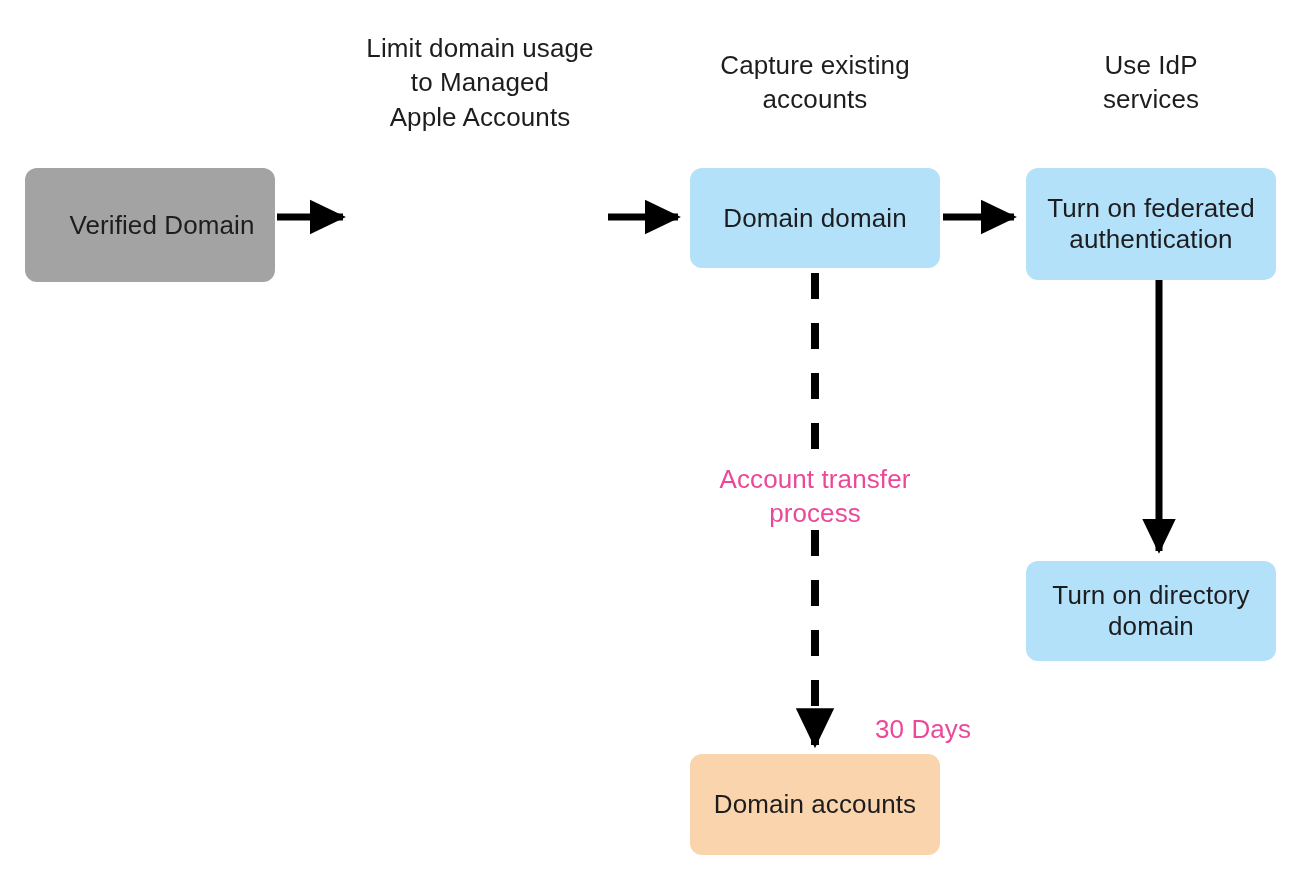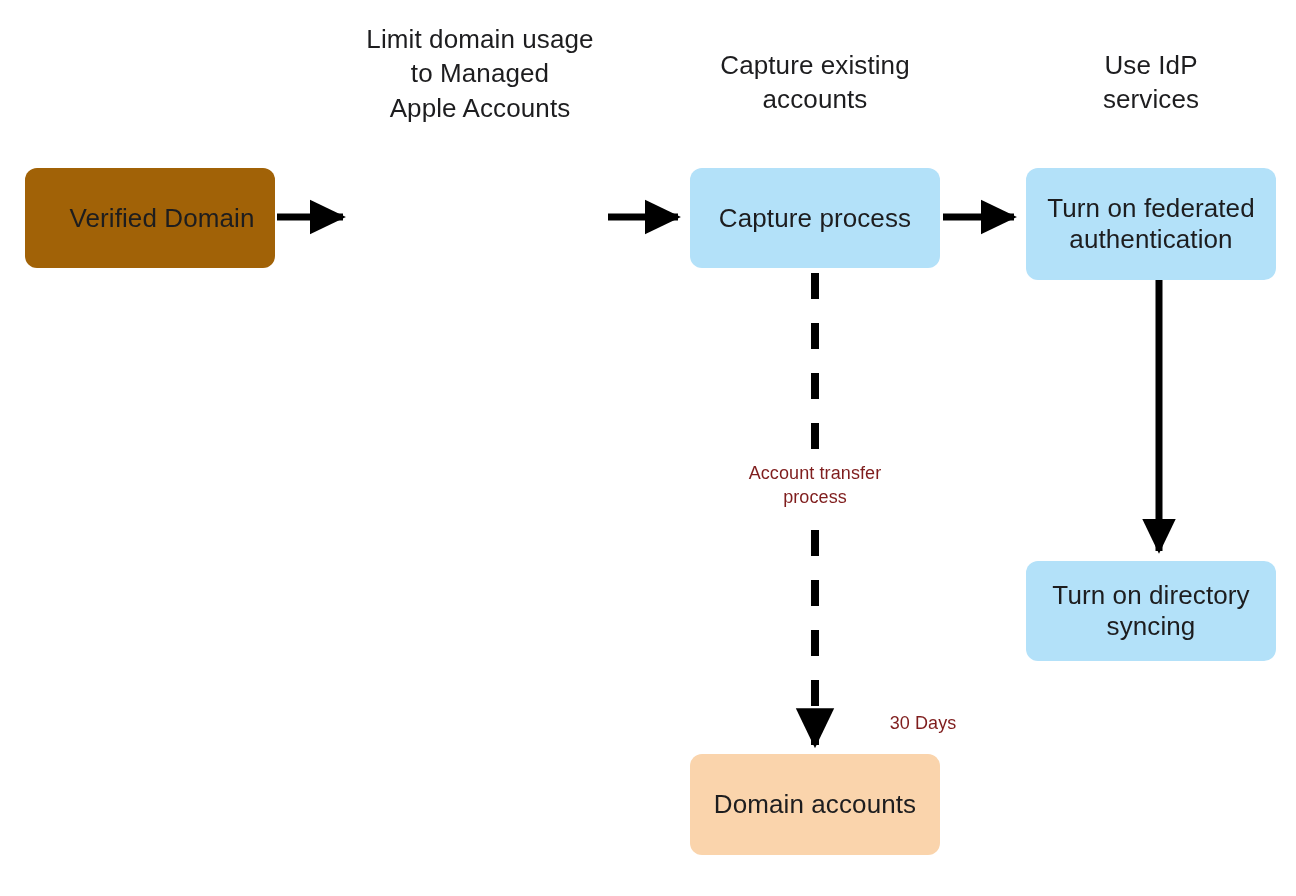"Limit domain usage" div.caption { top: 22px -> 31px }
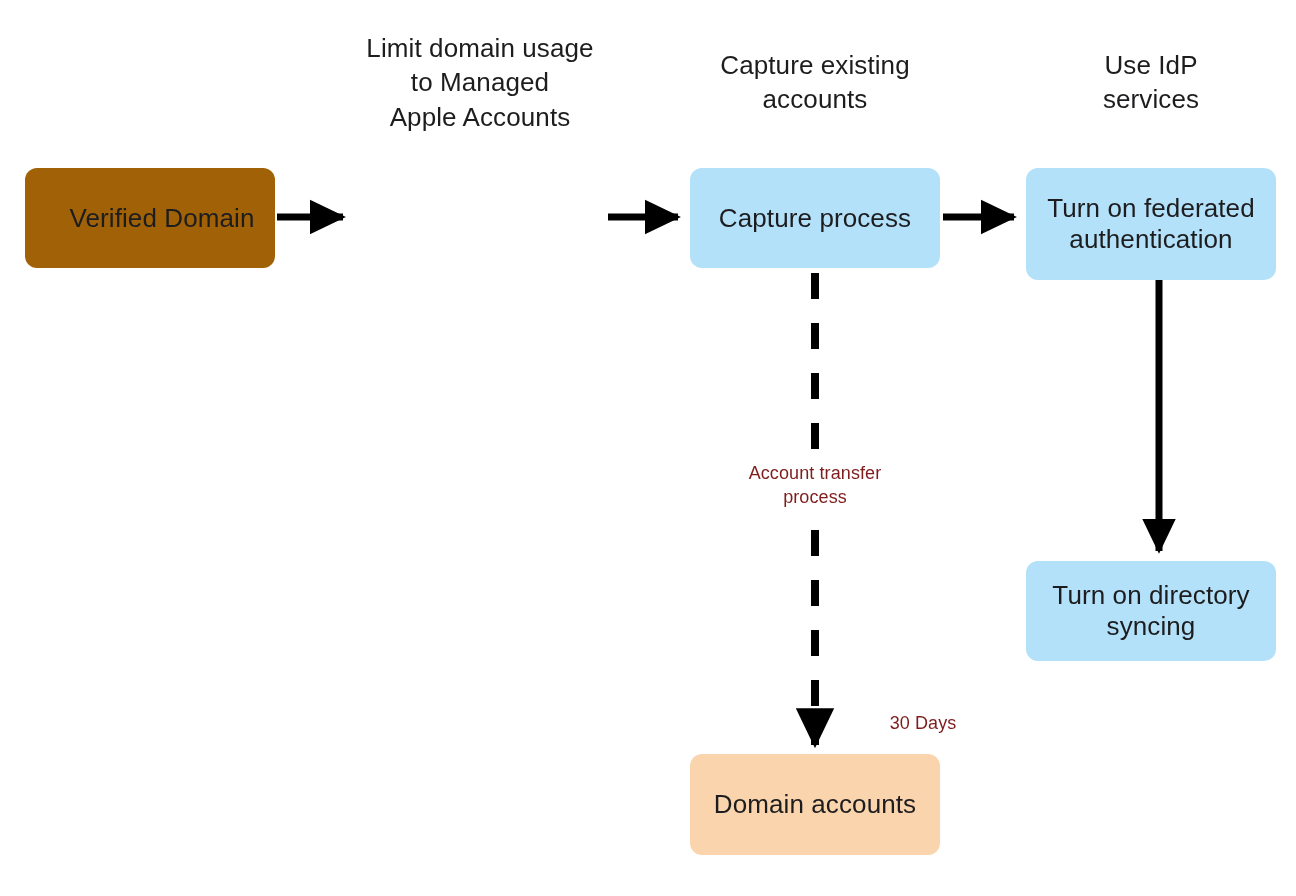"Verified Domain" div.node { background: #a16207 -> #a3a3a3; height: 100px -> 114px }
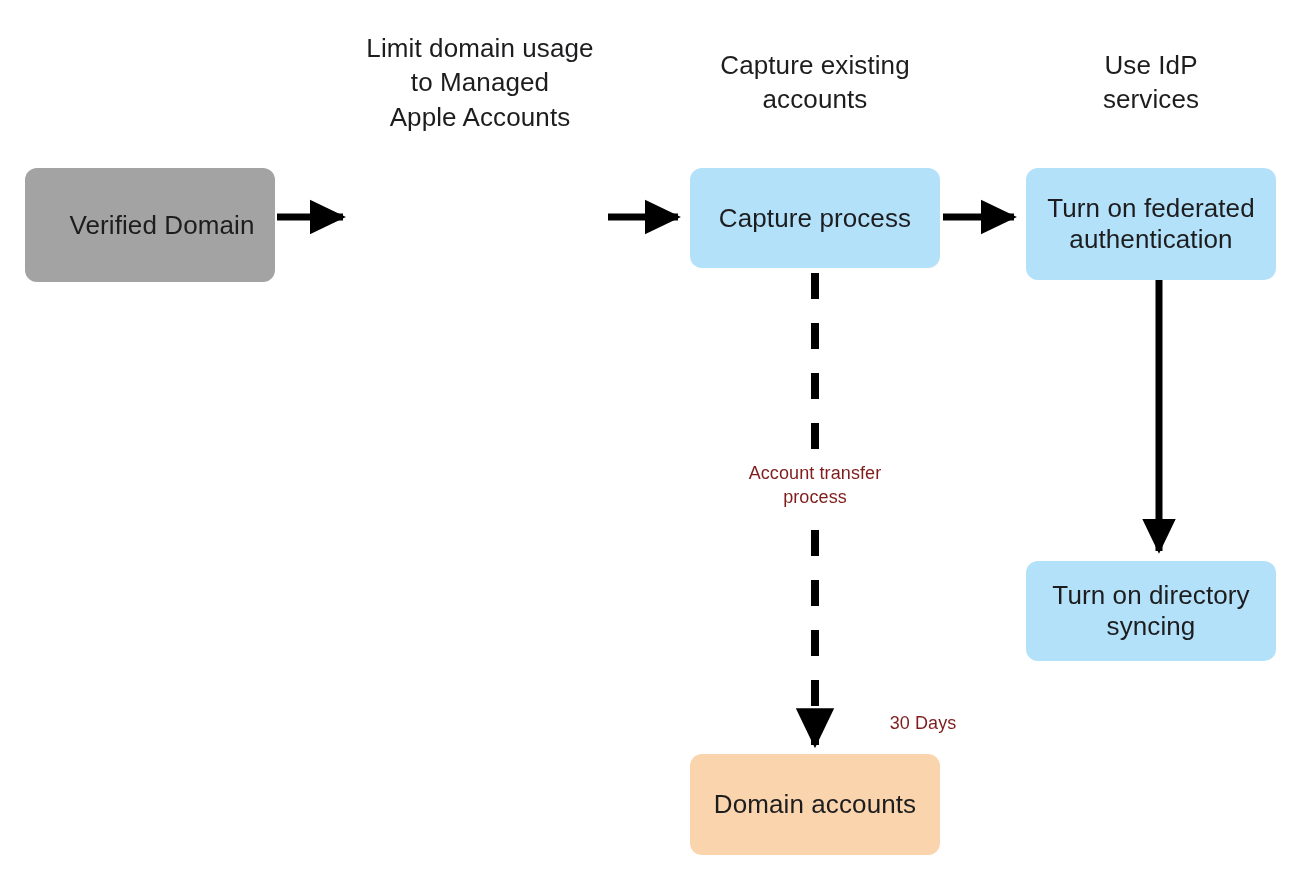"Capture process" span { text: Capture process -> Domain domain }
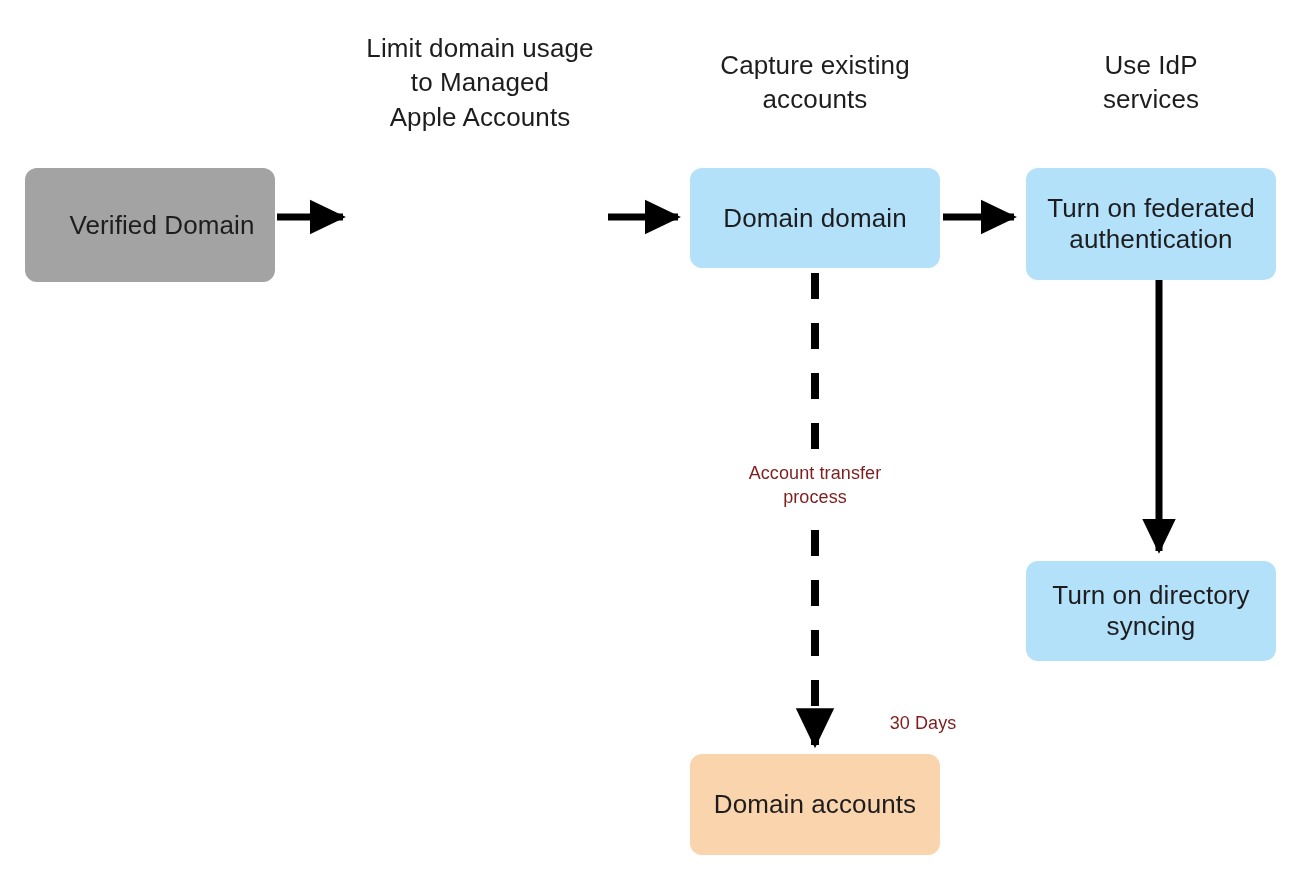"Account transfer" .edge-label { color: #7f1d1d -> #ec4899; font-size: 18px -> 26px }
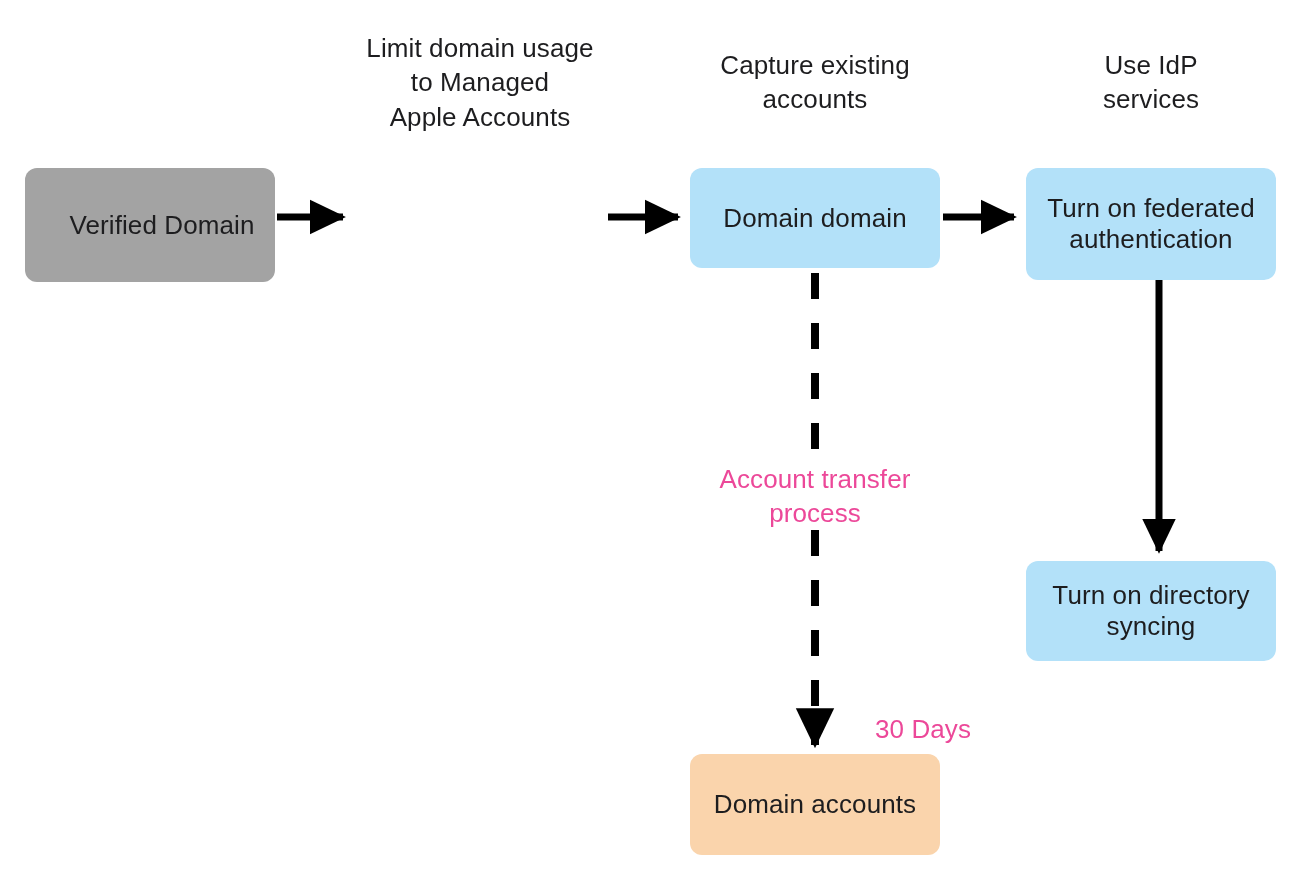"Turn on directory" span { text: syncing -> domain }
